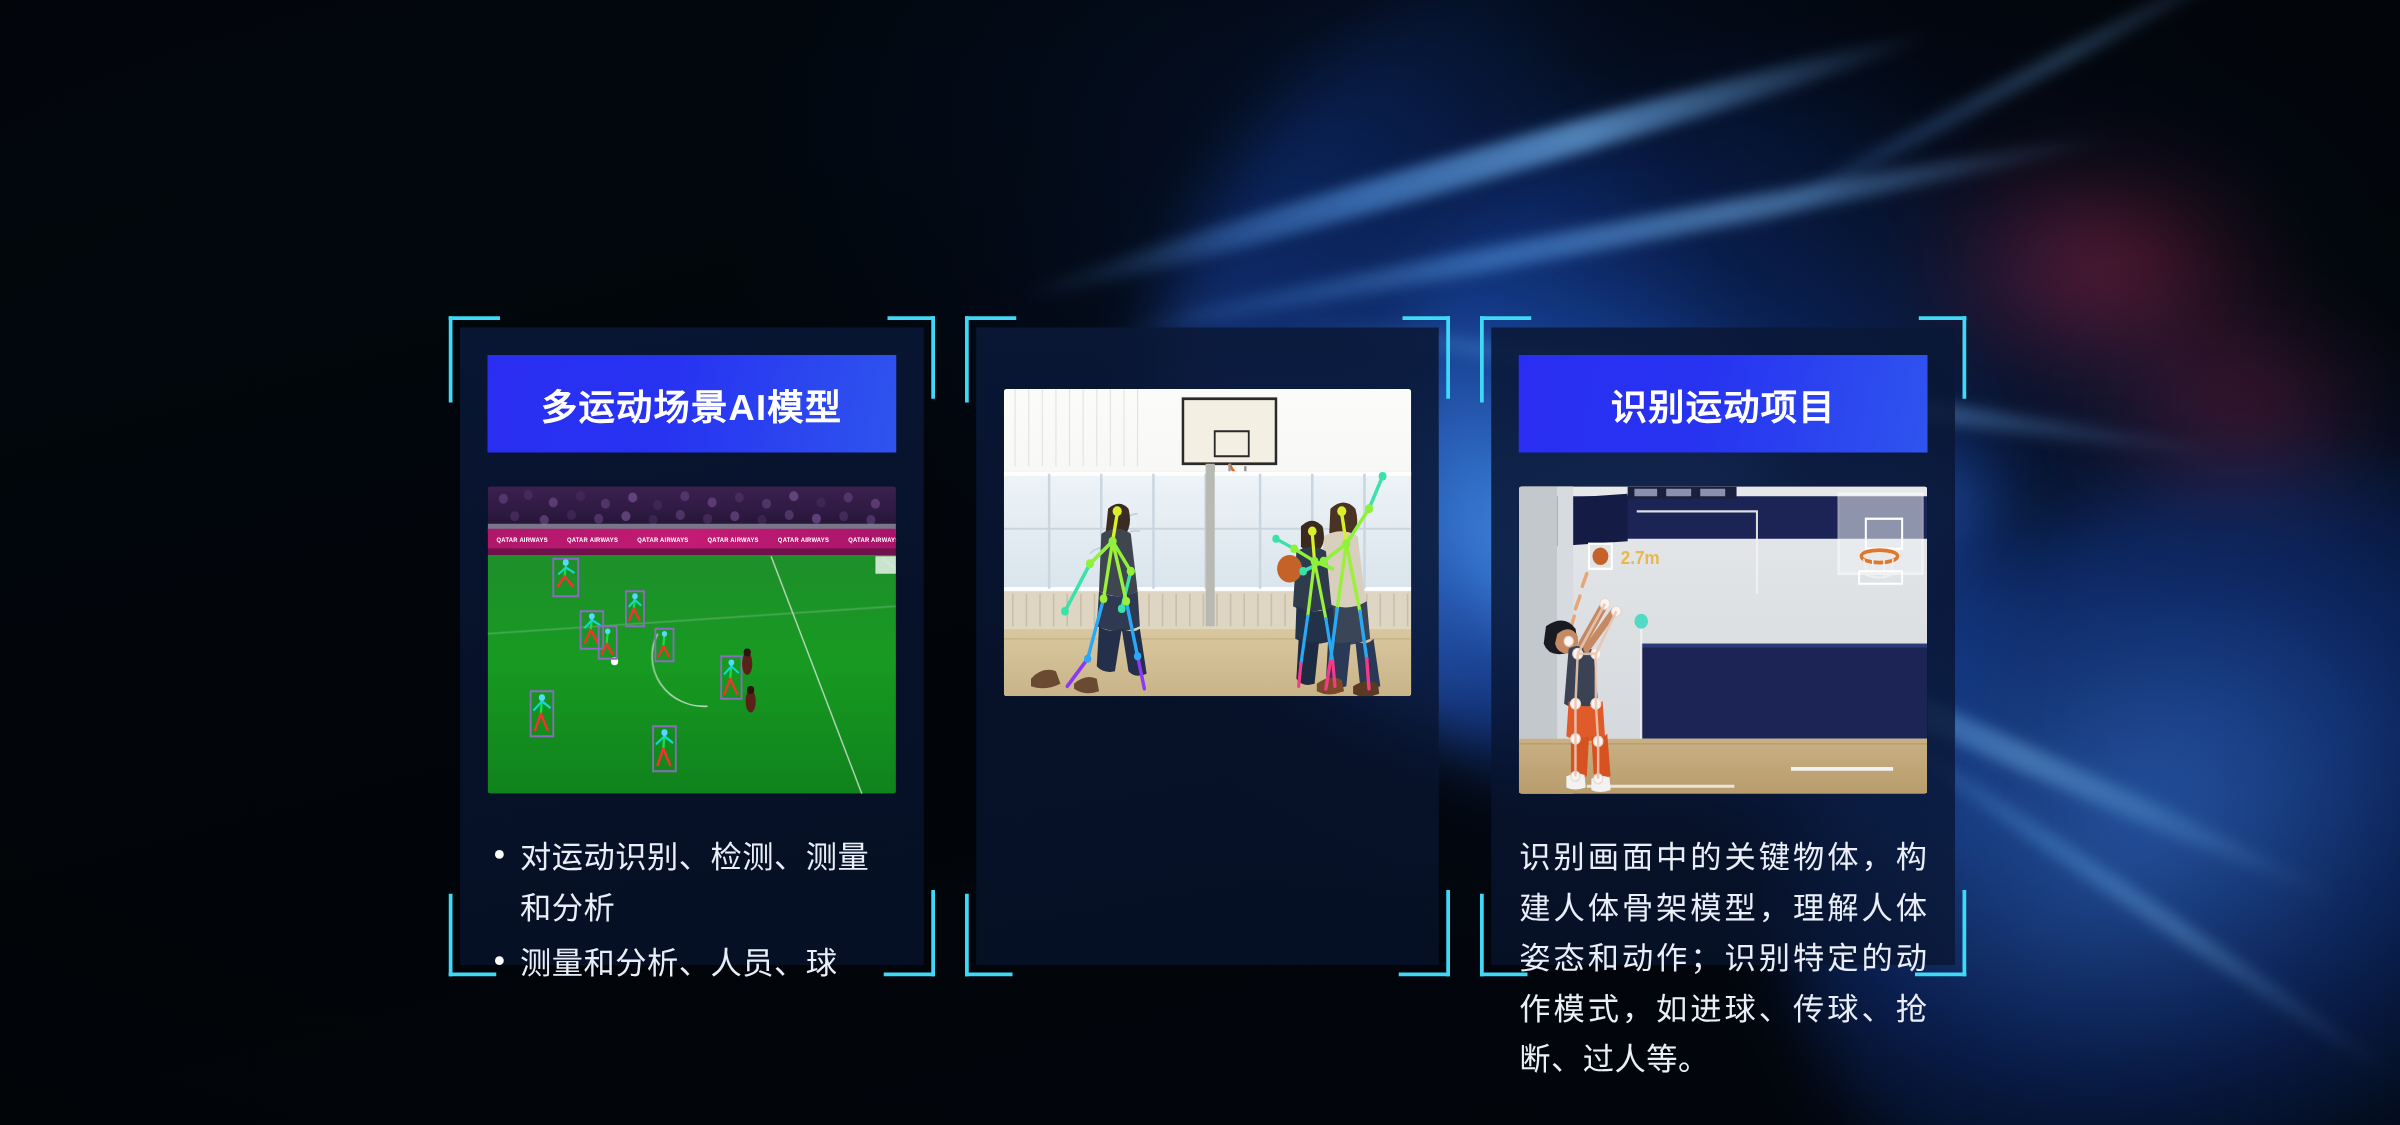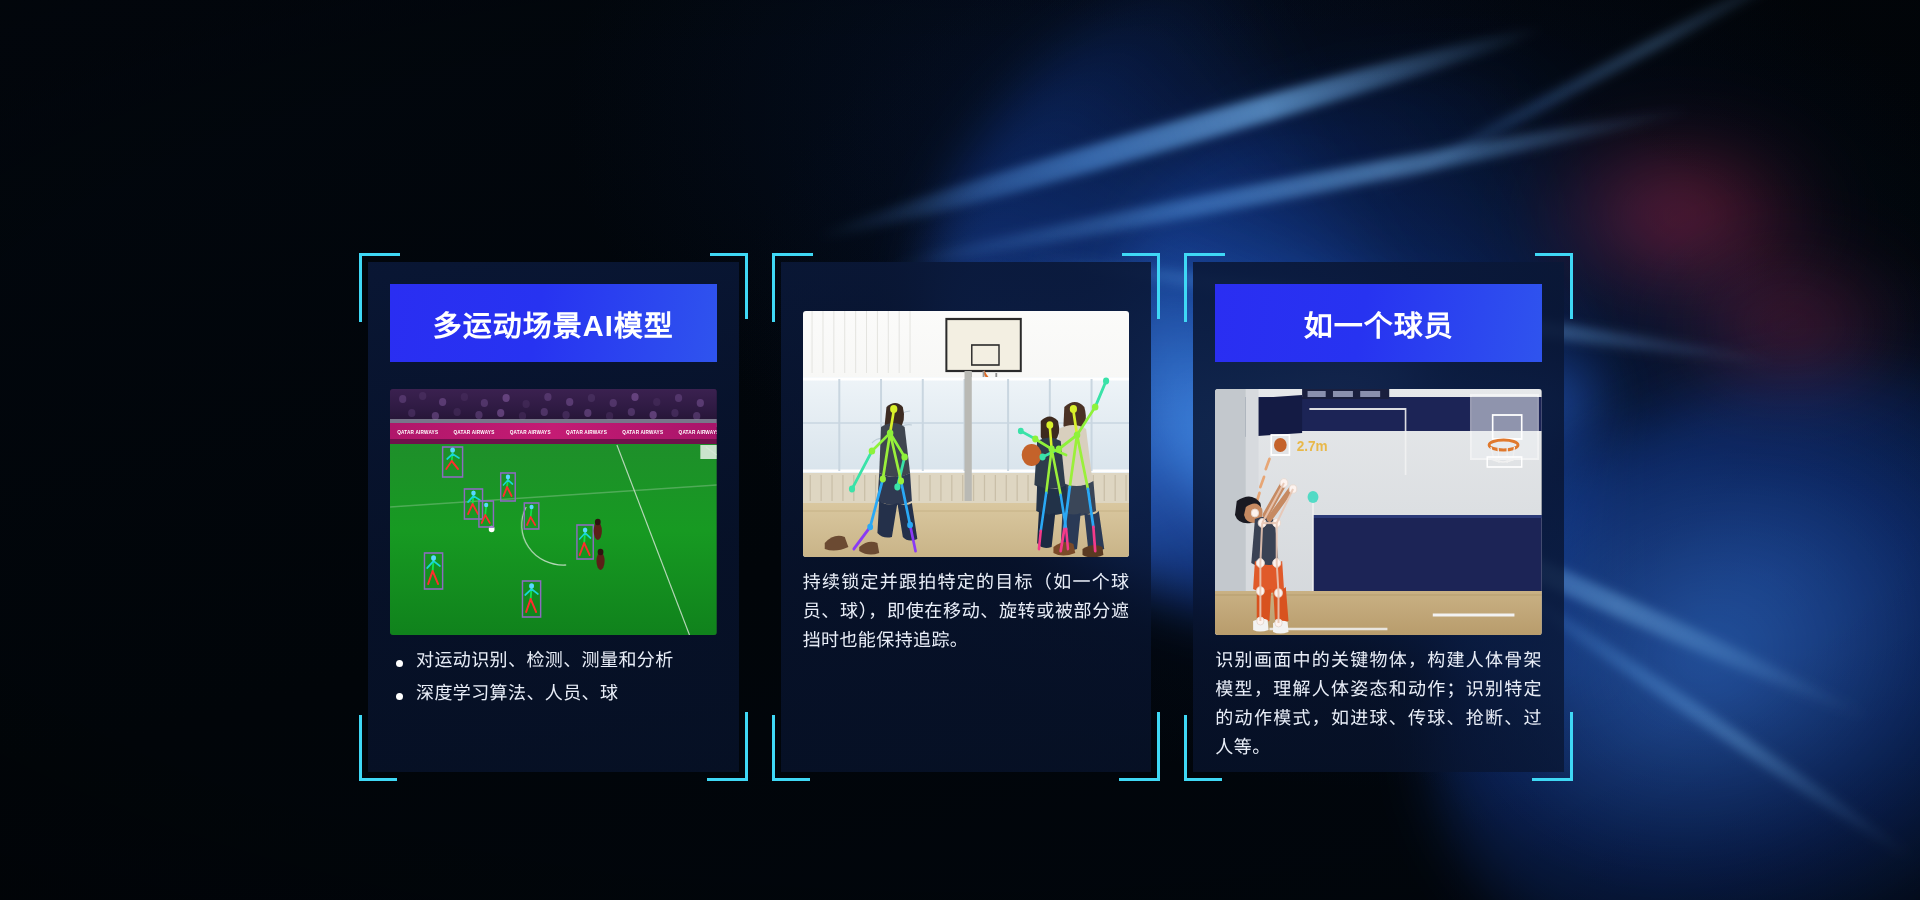"如一个球员" div.card-title { text: 如一个球员 -> 识别运动项目 }
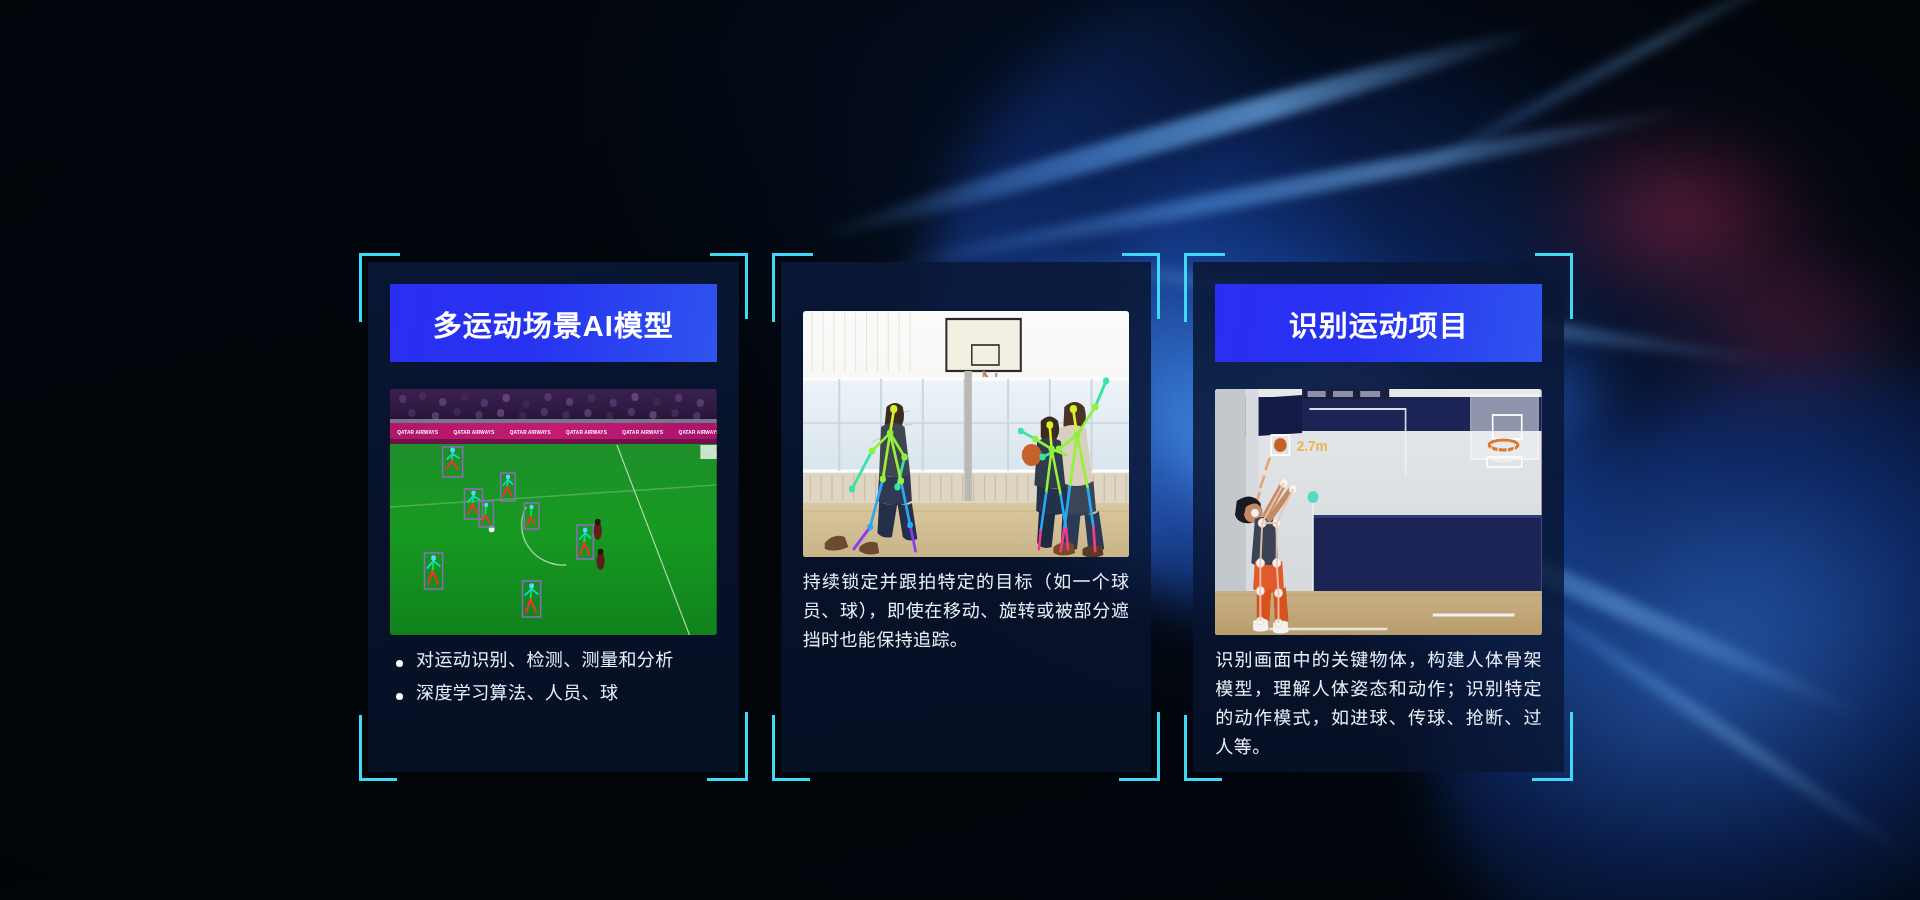"持续锁定并跟拍特定的目标（如一个球员、球），即使在移动、旋转或被部分遮挡时也能保" div.body { html: <div> <p>持续锁定并跟拍特定的目标（如一个球员、球），即使在移动、旋转或被部分遮挡时也能保持追踪。</p> </div> -> none }
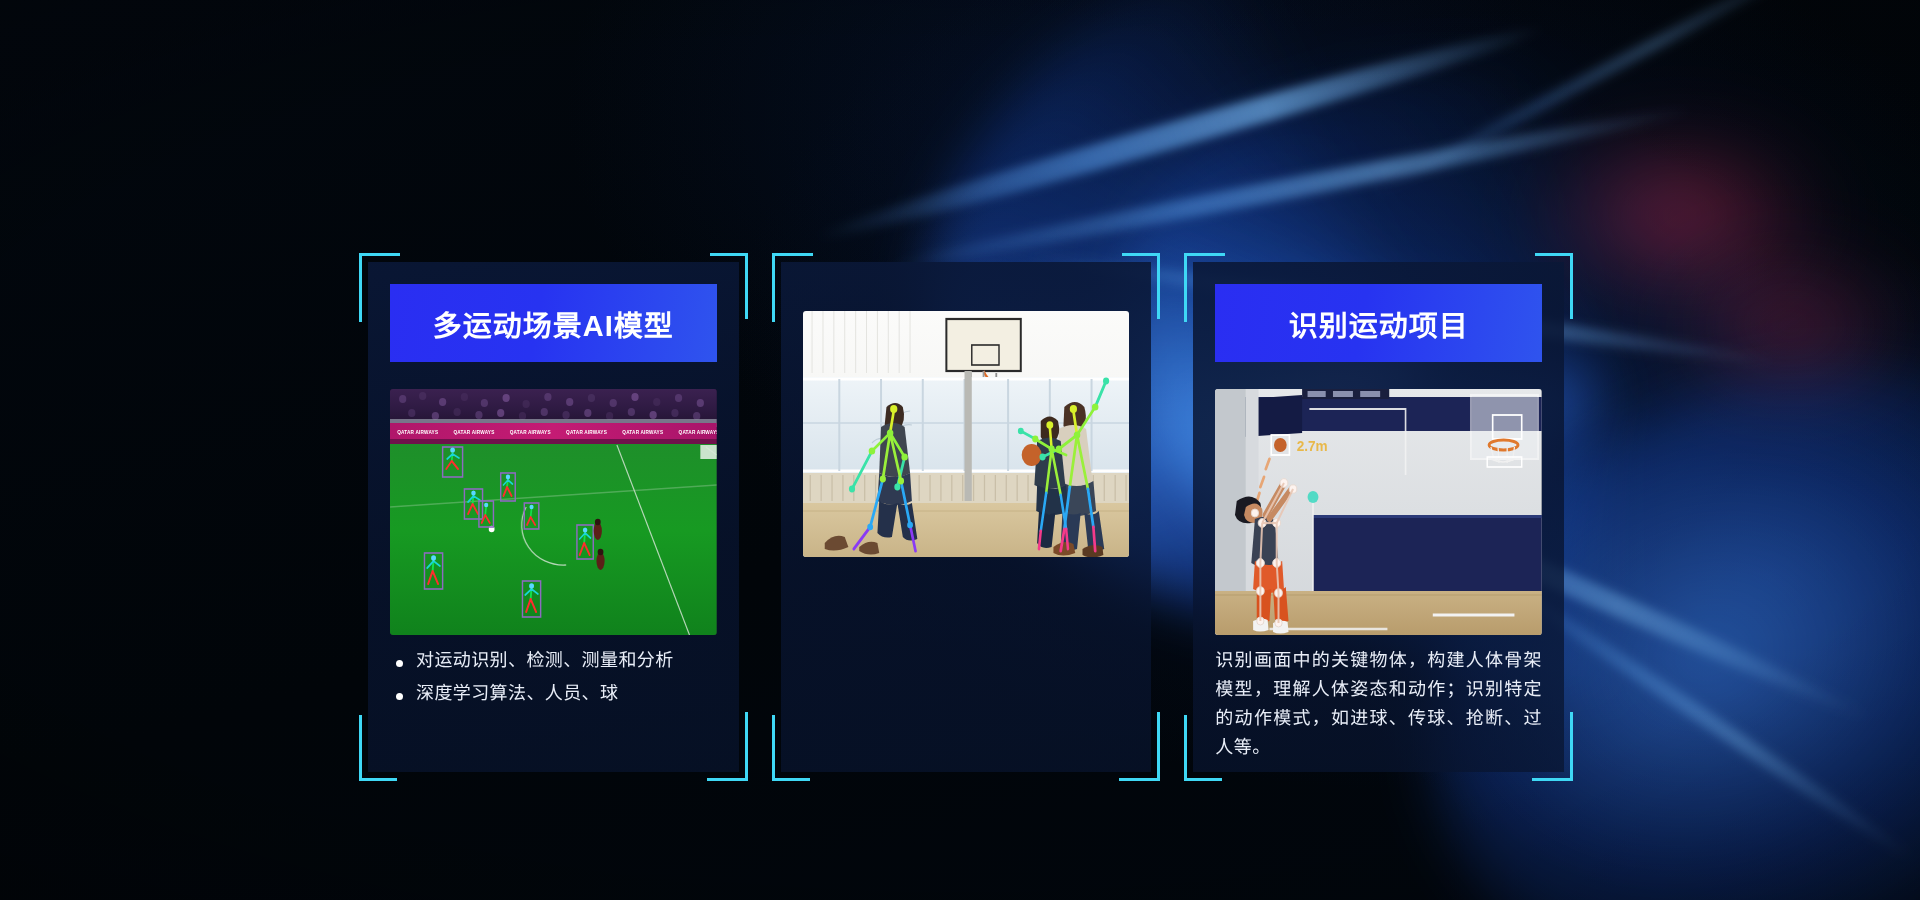"对运动识别、检测、测量和分析" .body { font-size: 18px -> 25px; margin-top: 11px -> 31px }
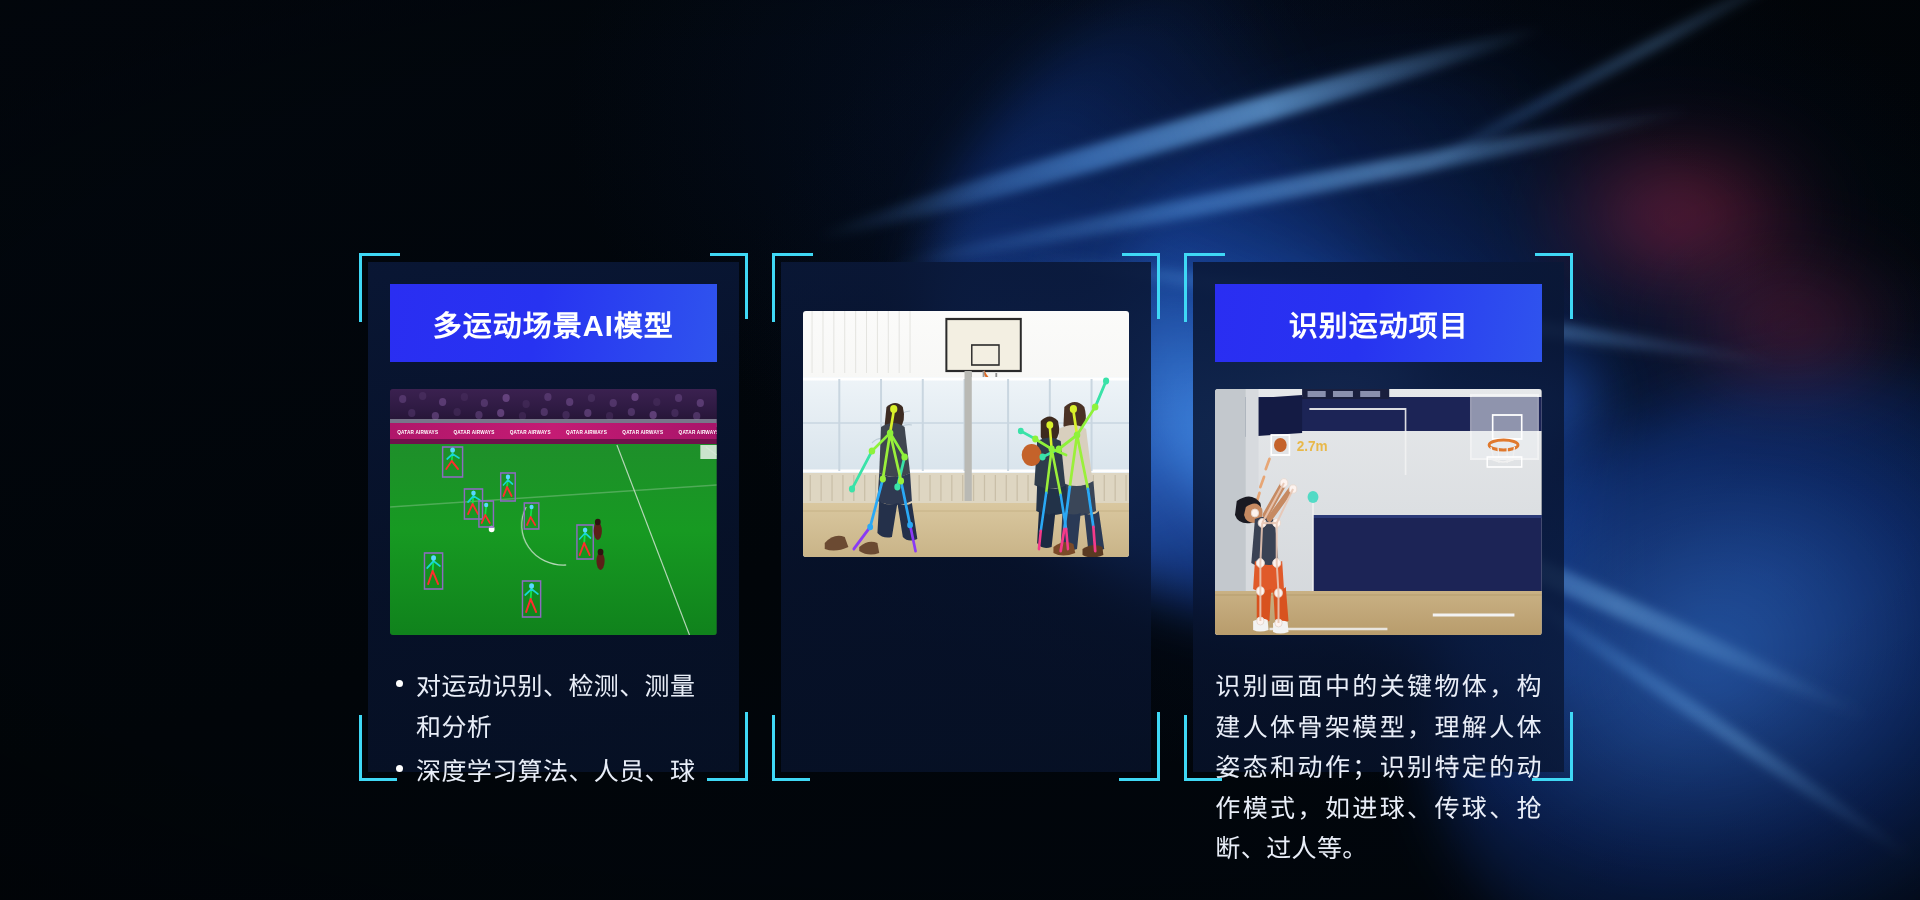"深度学习算法、人员、球" li { text: 深度学习算法 -> 测量和分析 }
